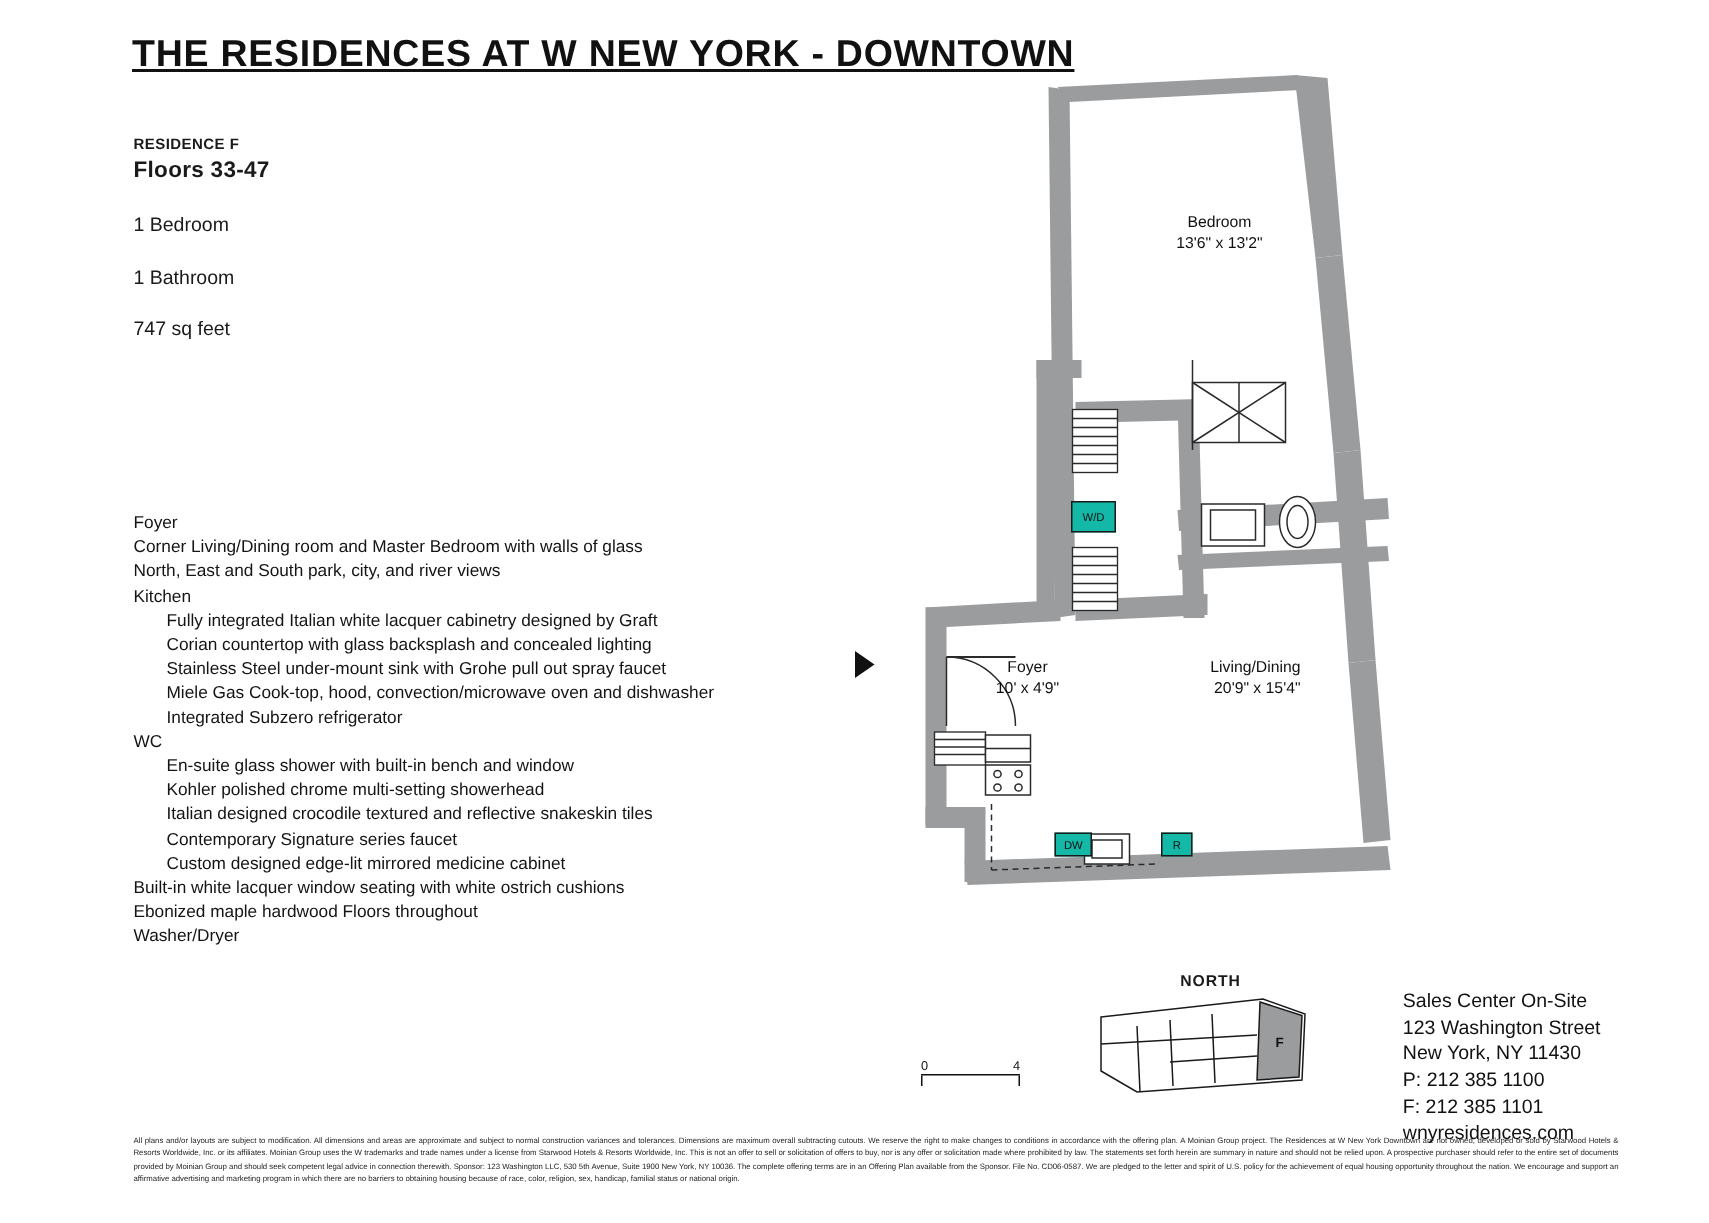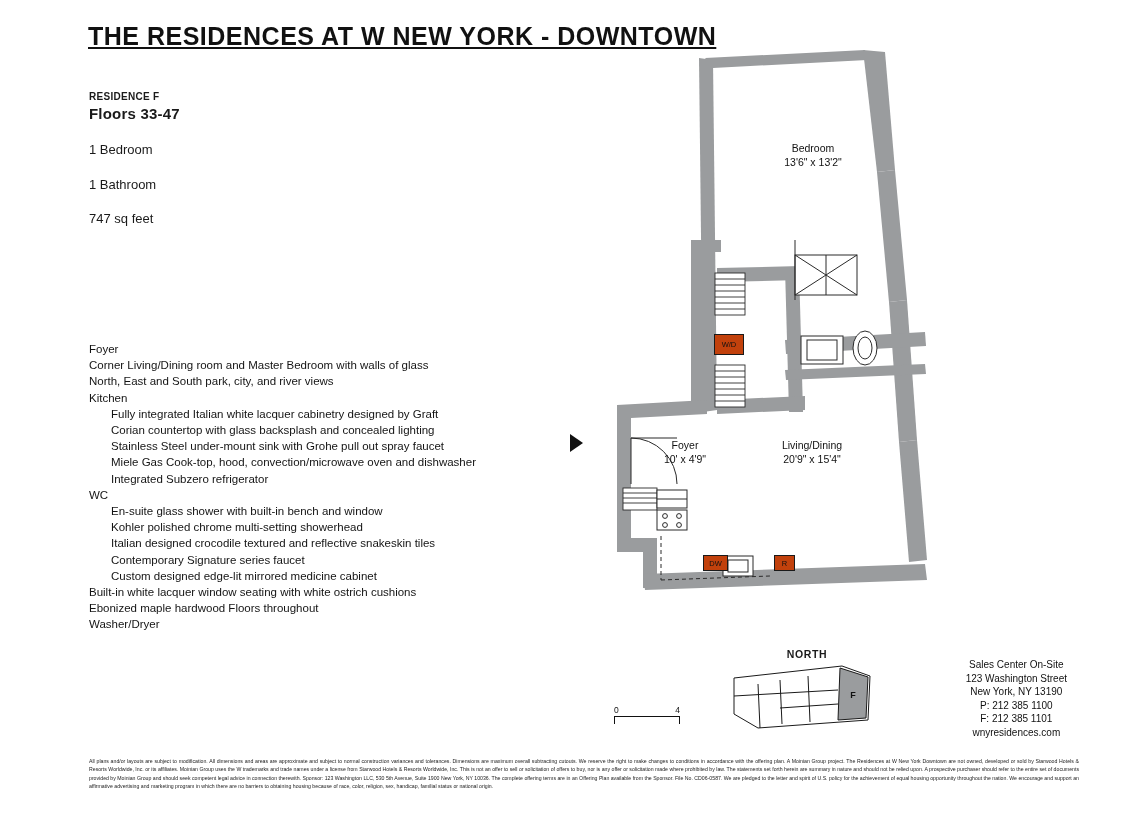"W/D" .tag-box { background: #c2410c -> #14b8a6 }
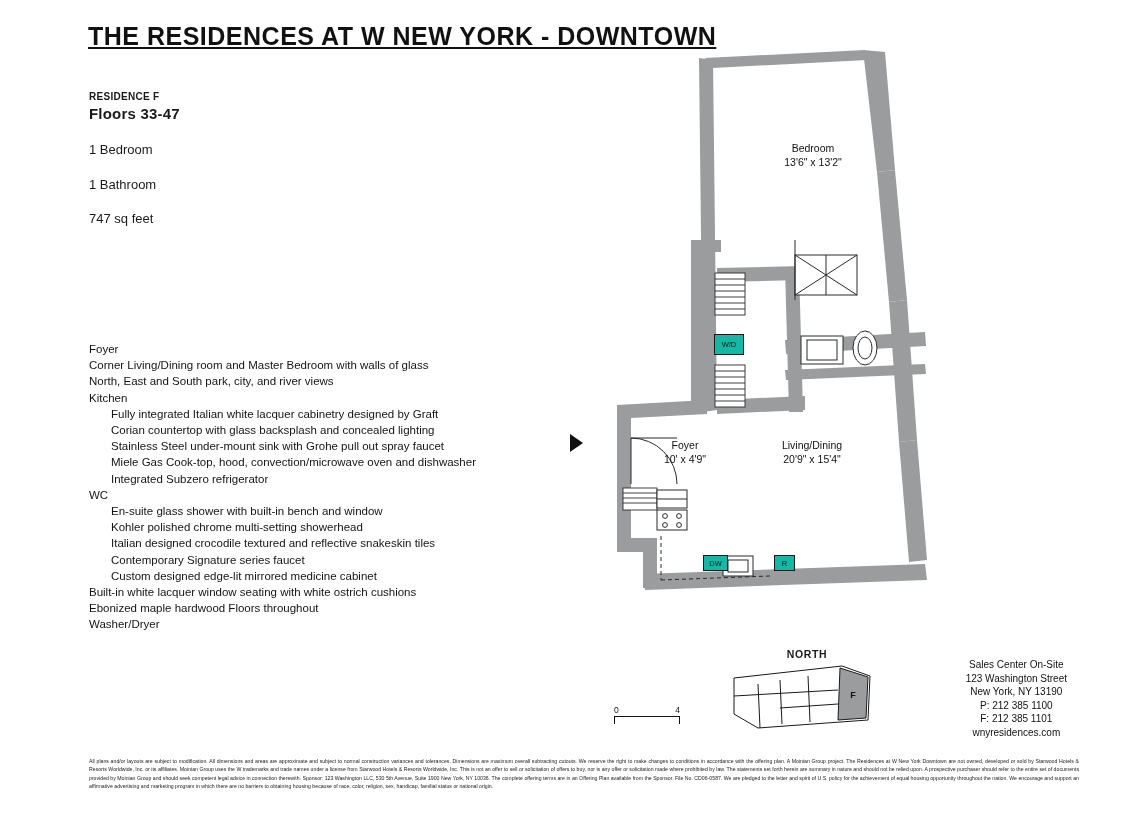"Living/Dining" #label-living { text-align: none -> right }
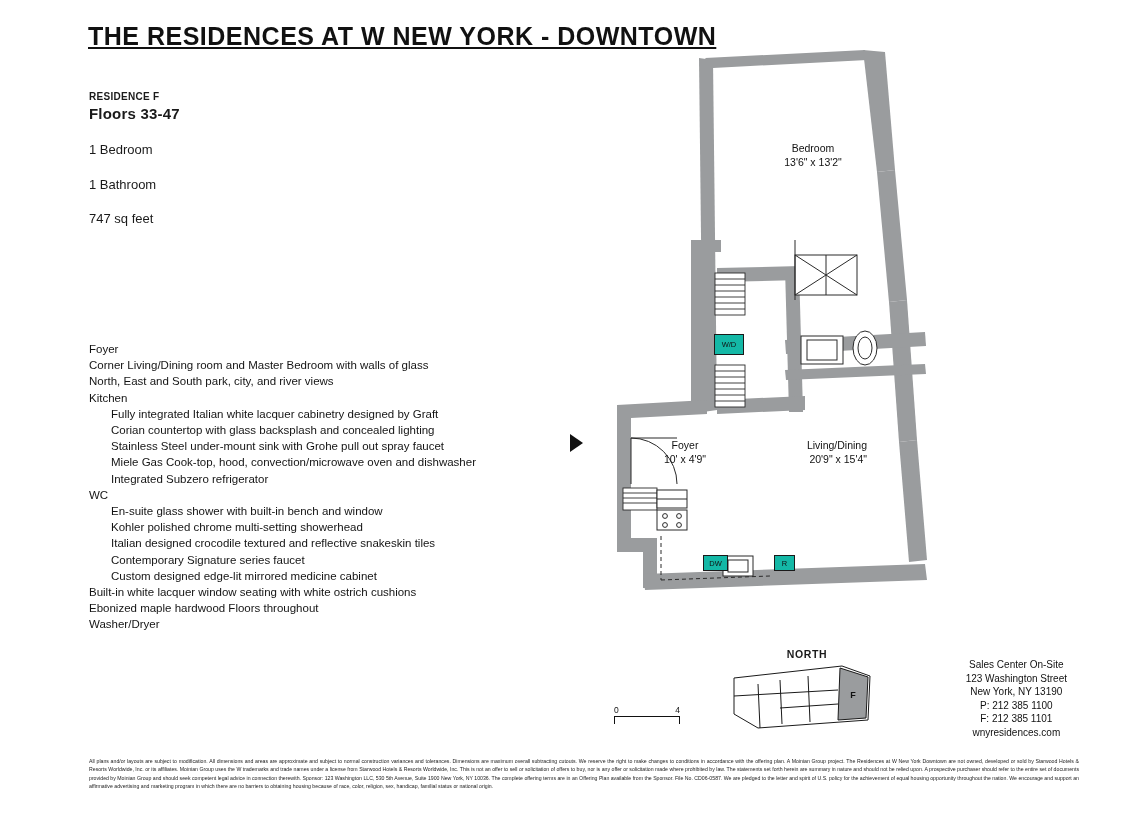"Sales Center On-Site" #sales-center { font-size: 10px -> 13px; text-align: center -> left }
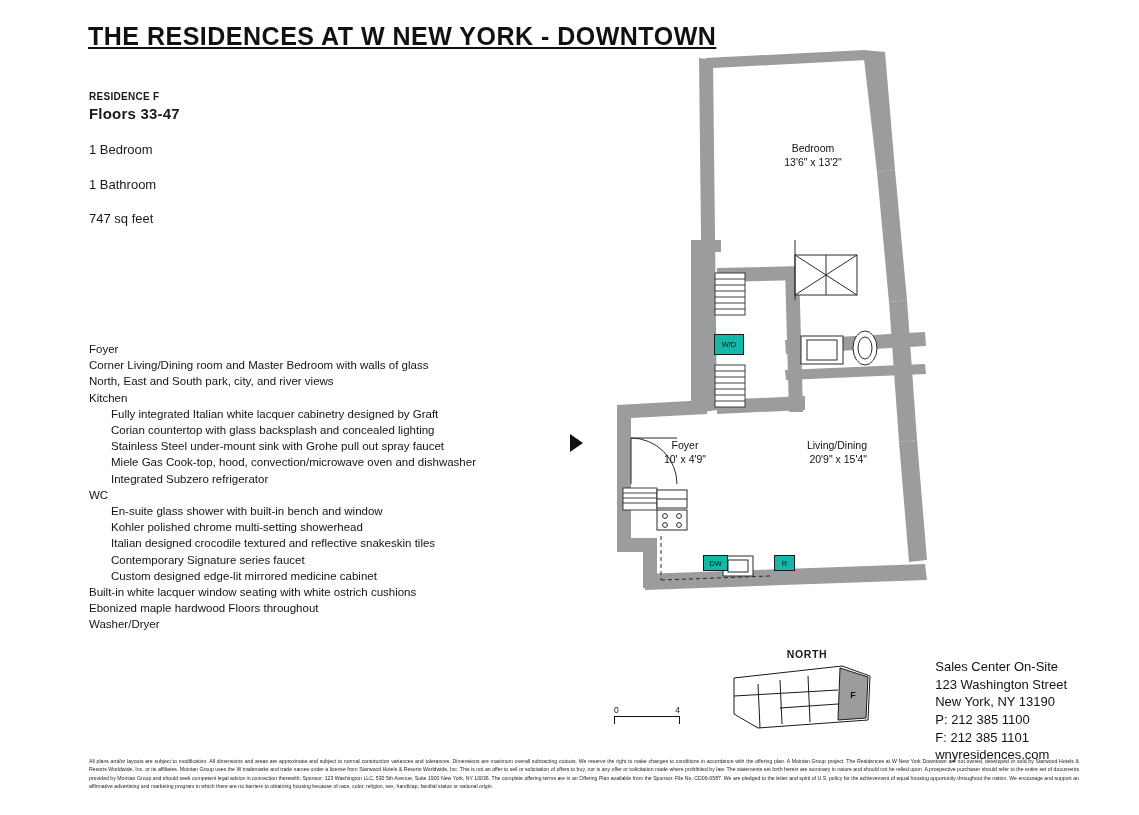"New York, NY 13190" div { text: 13190 -> 11430 }
